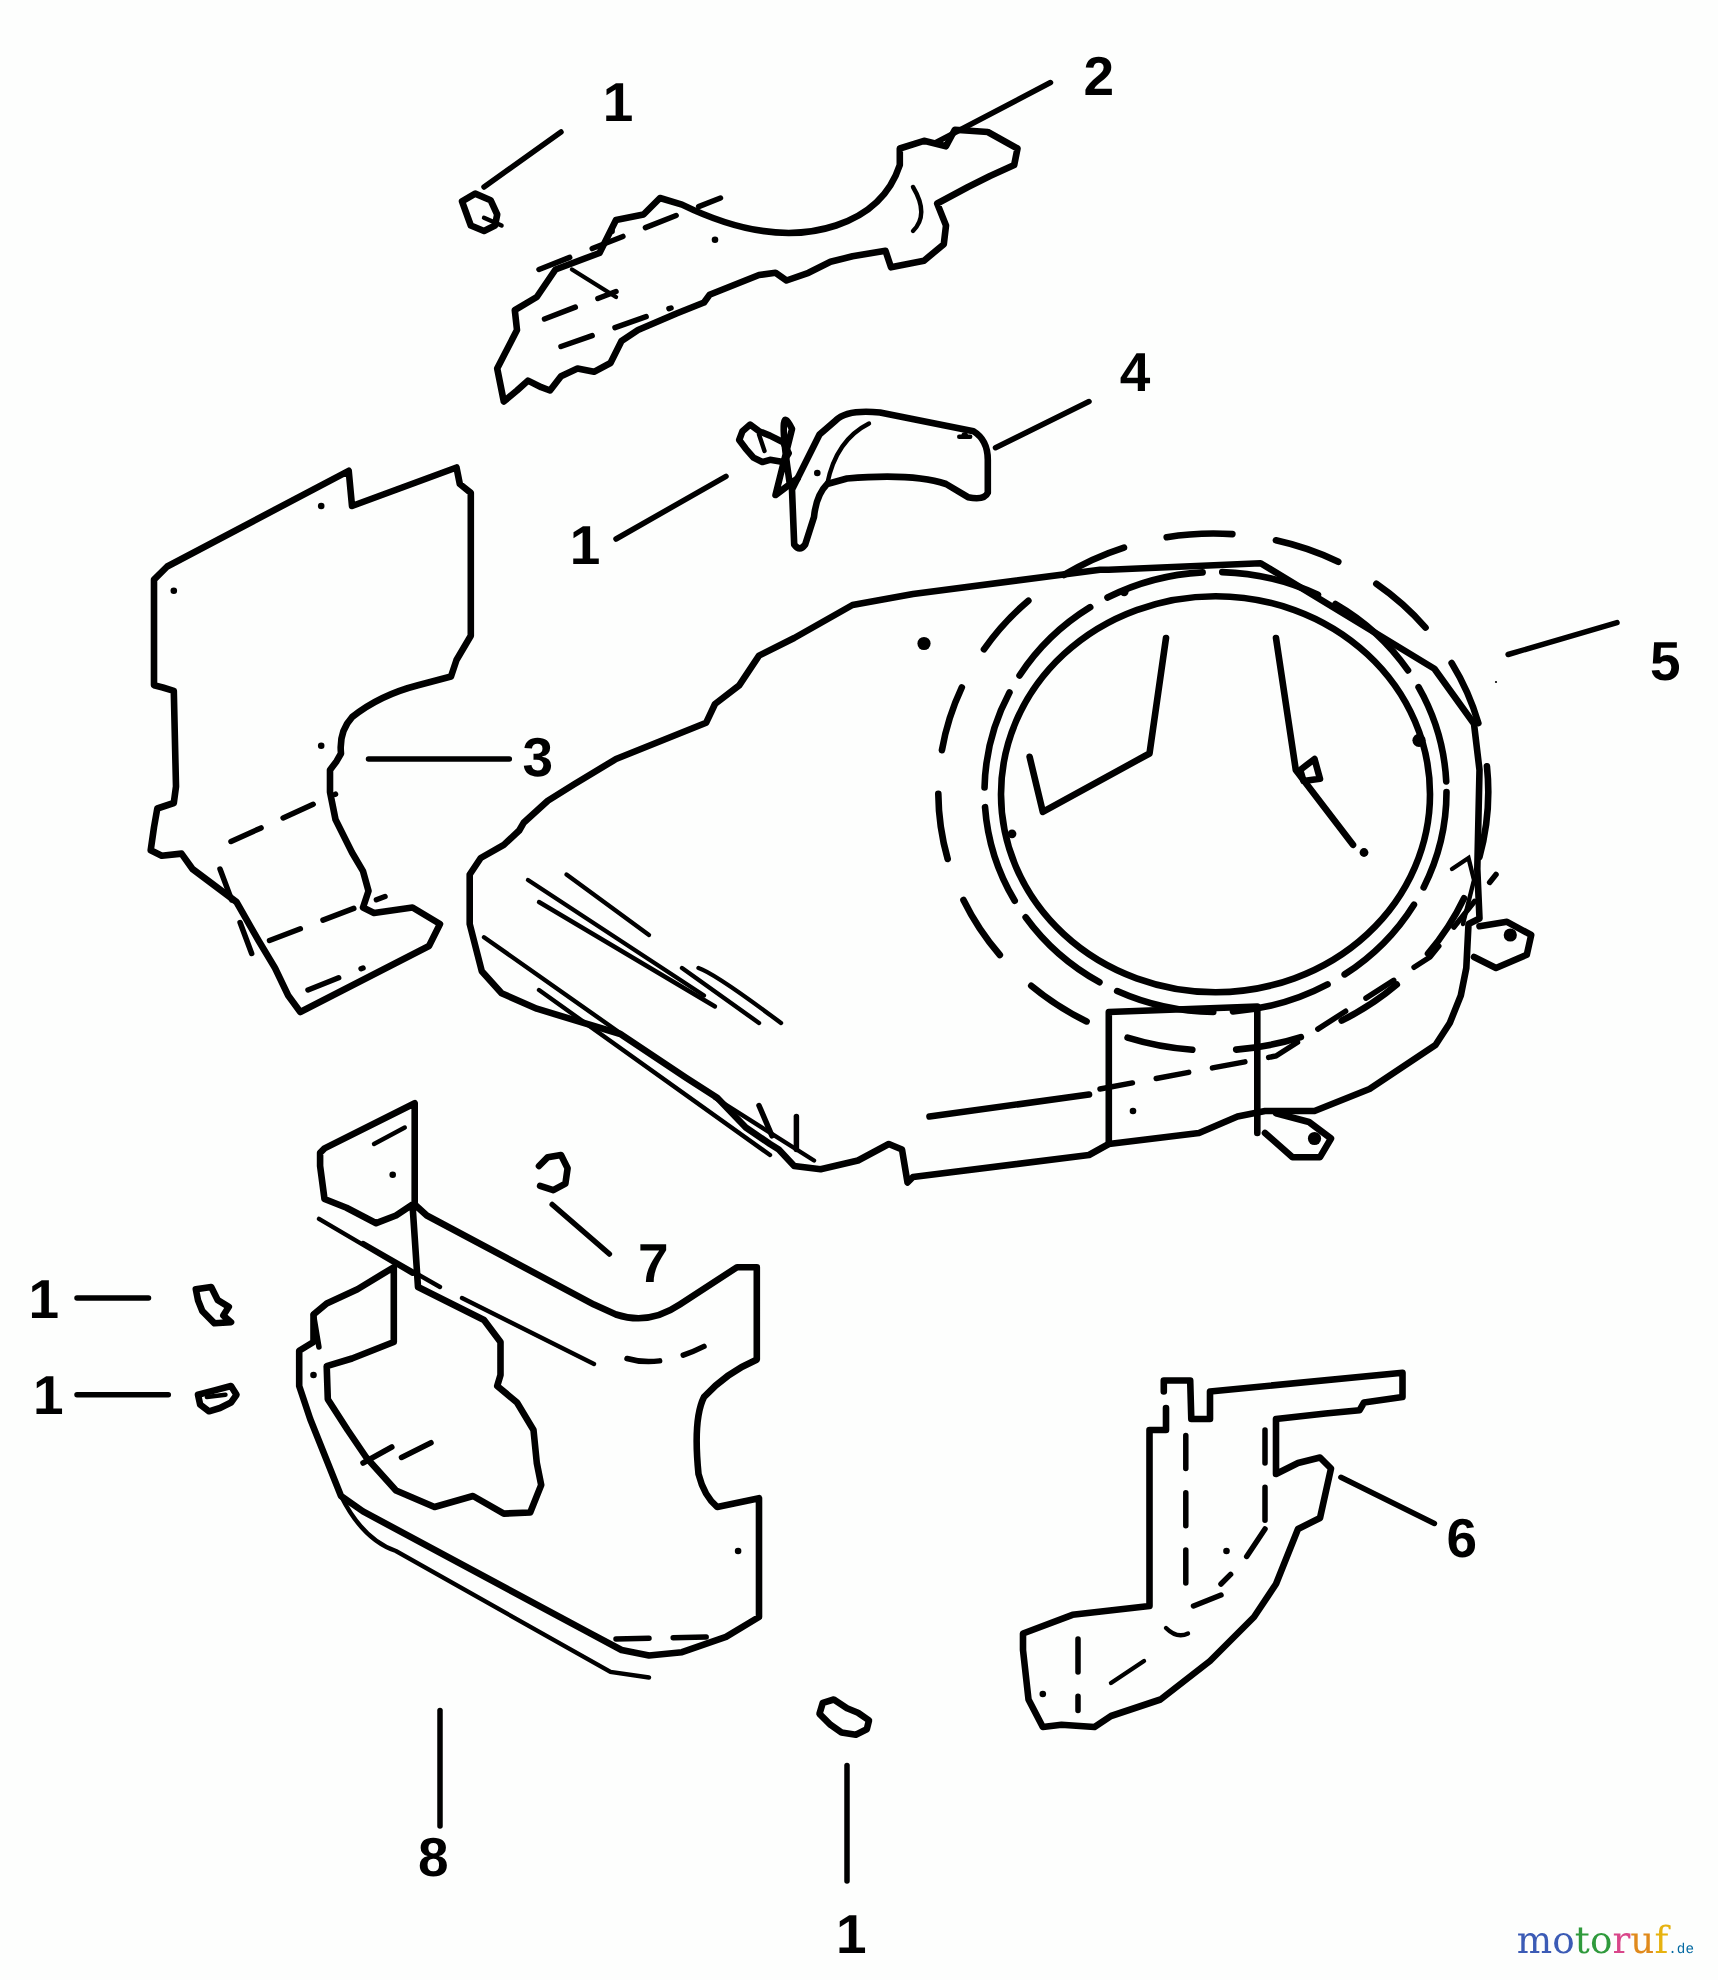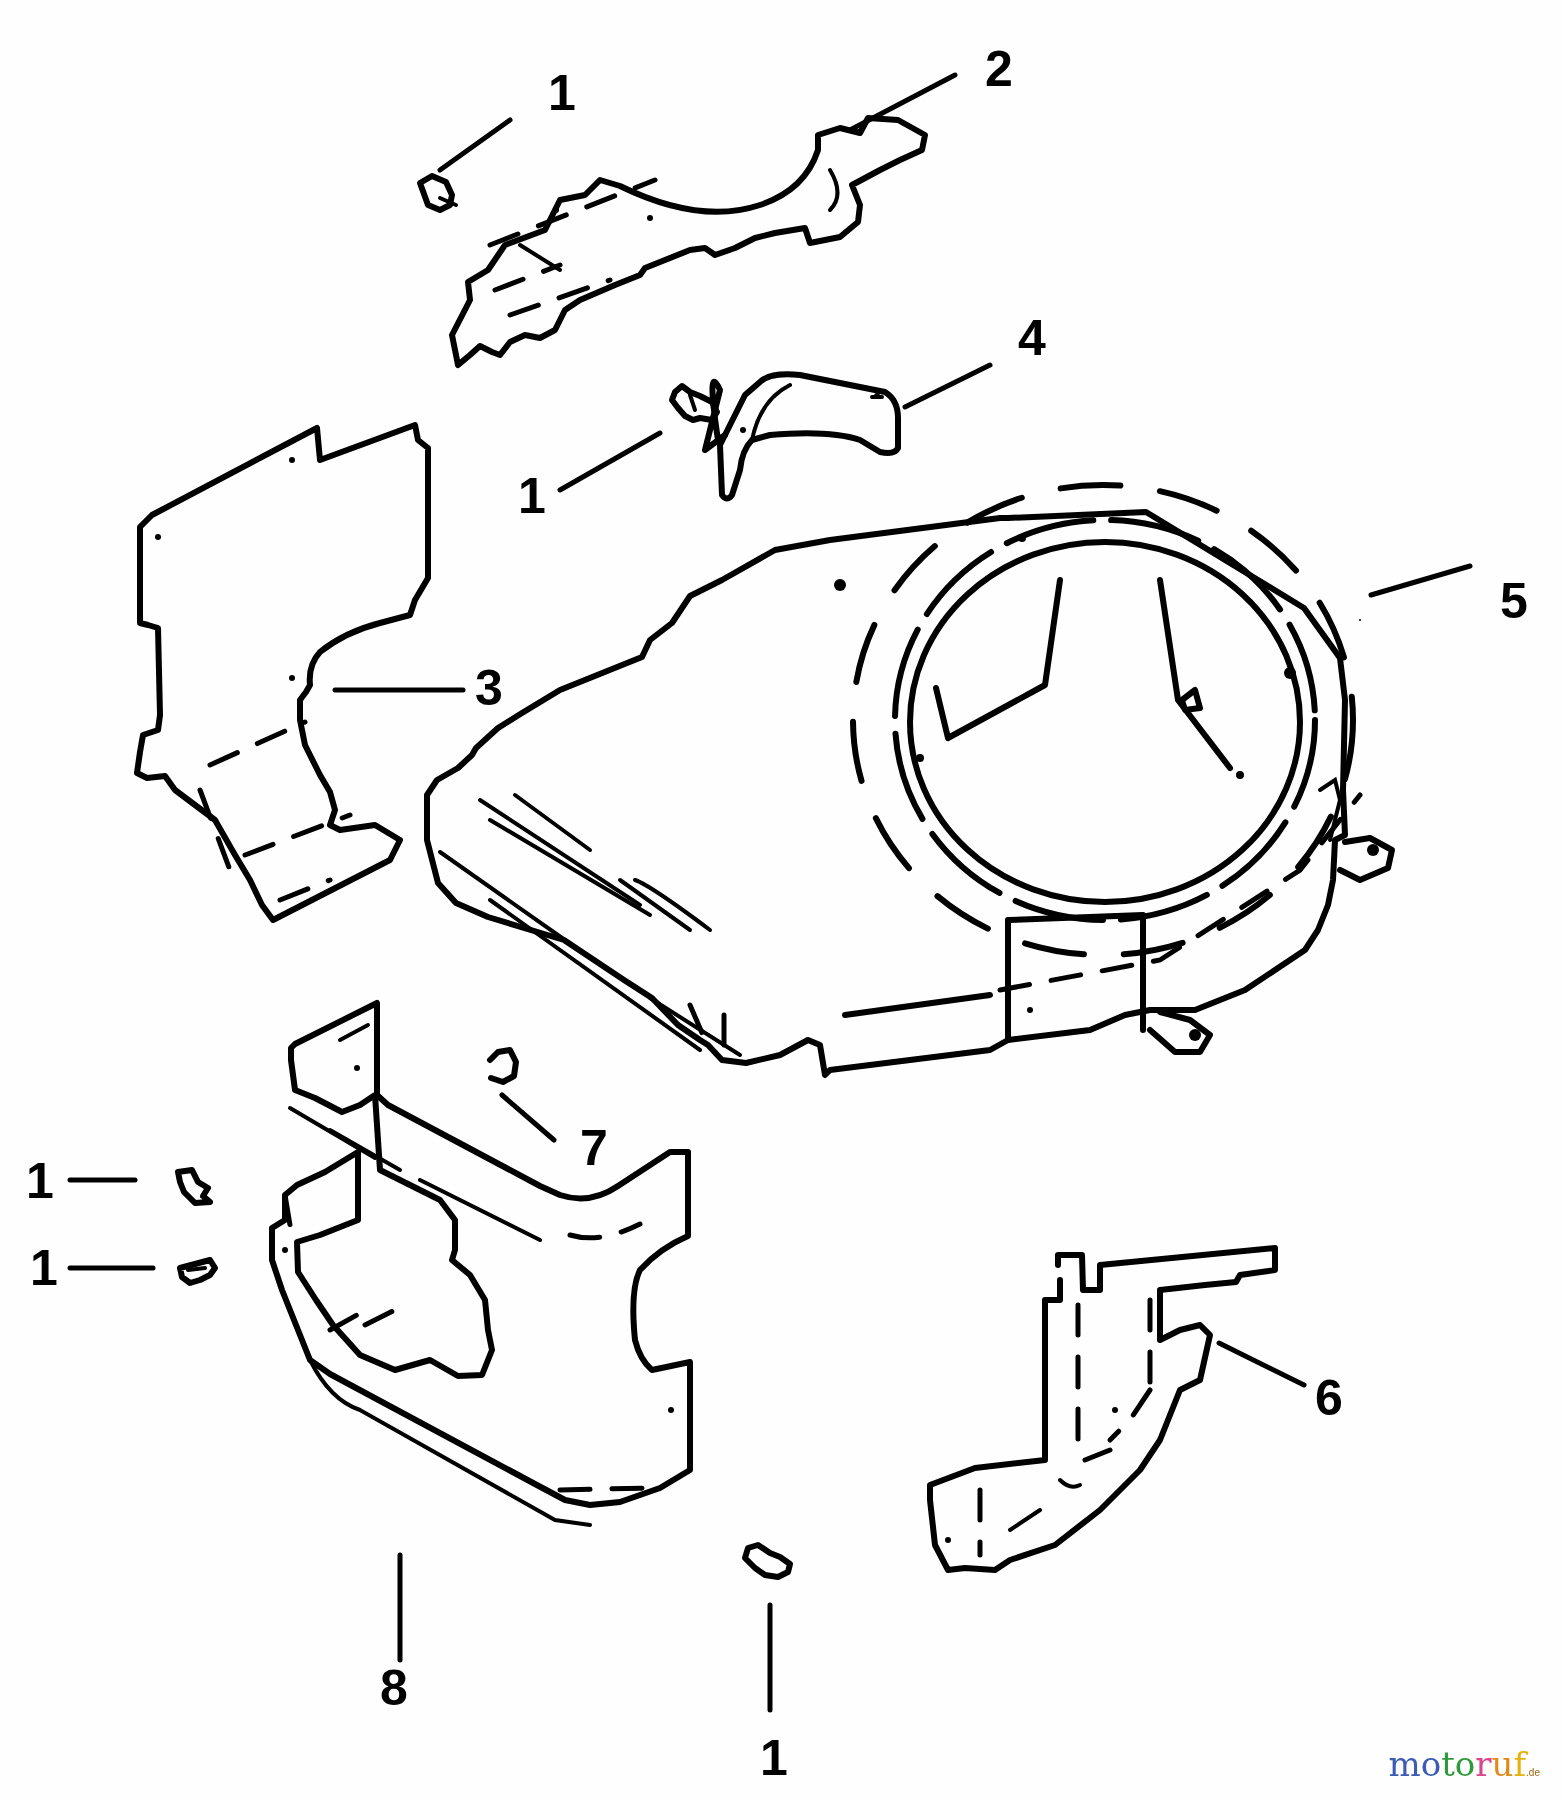".de" .watermark .suffix { color: #a16207 -> #0369a1; font-family: Liberation Sans, sans-serif -> Liberation Mono, monospace; font-size: 10px -> 13px }
